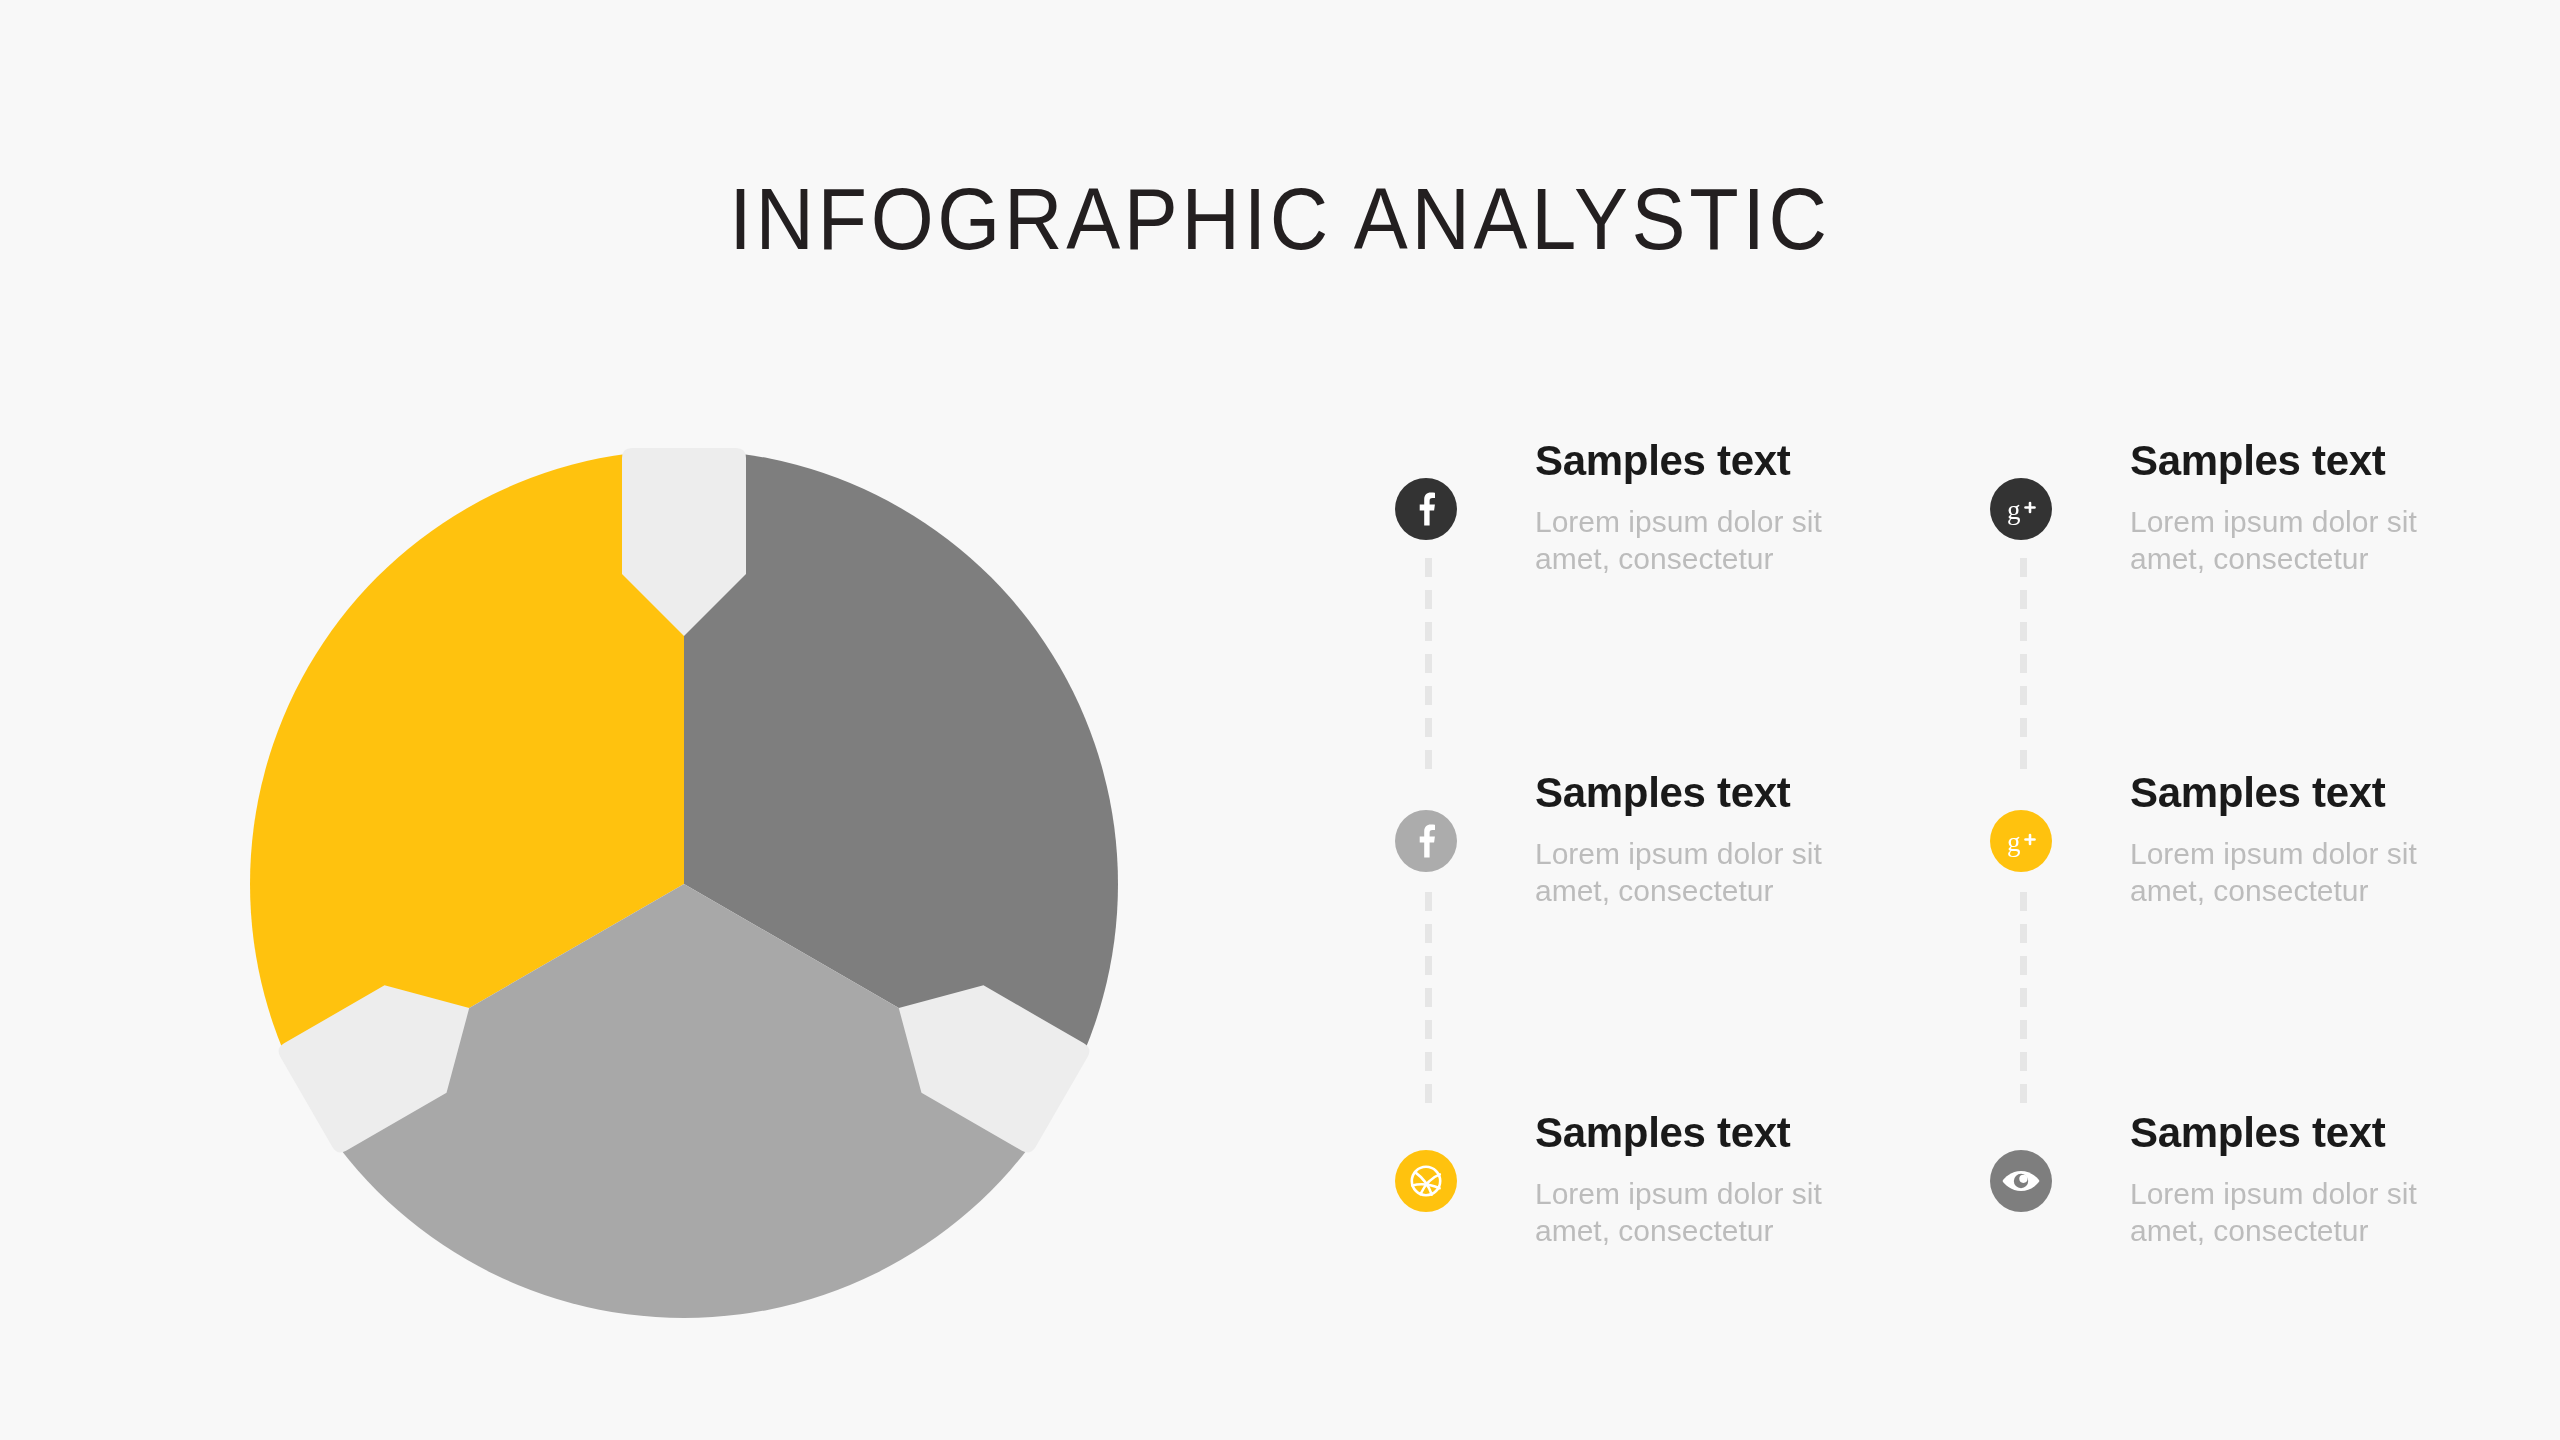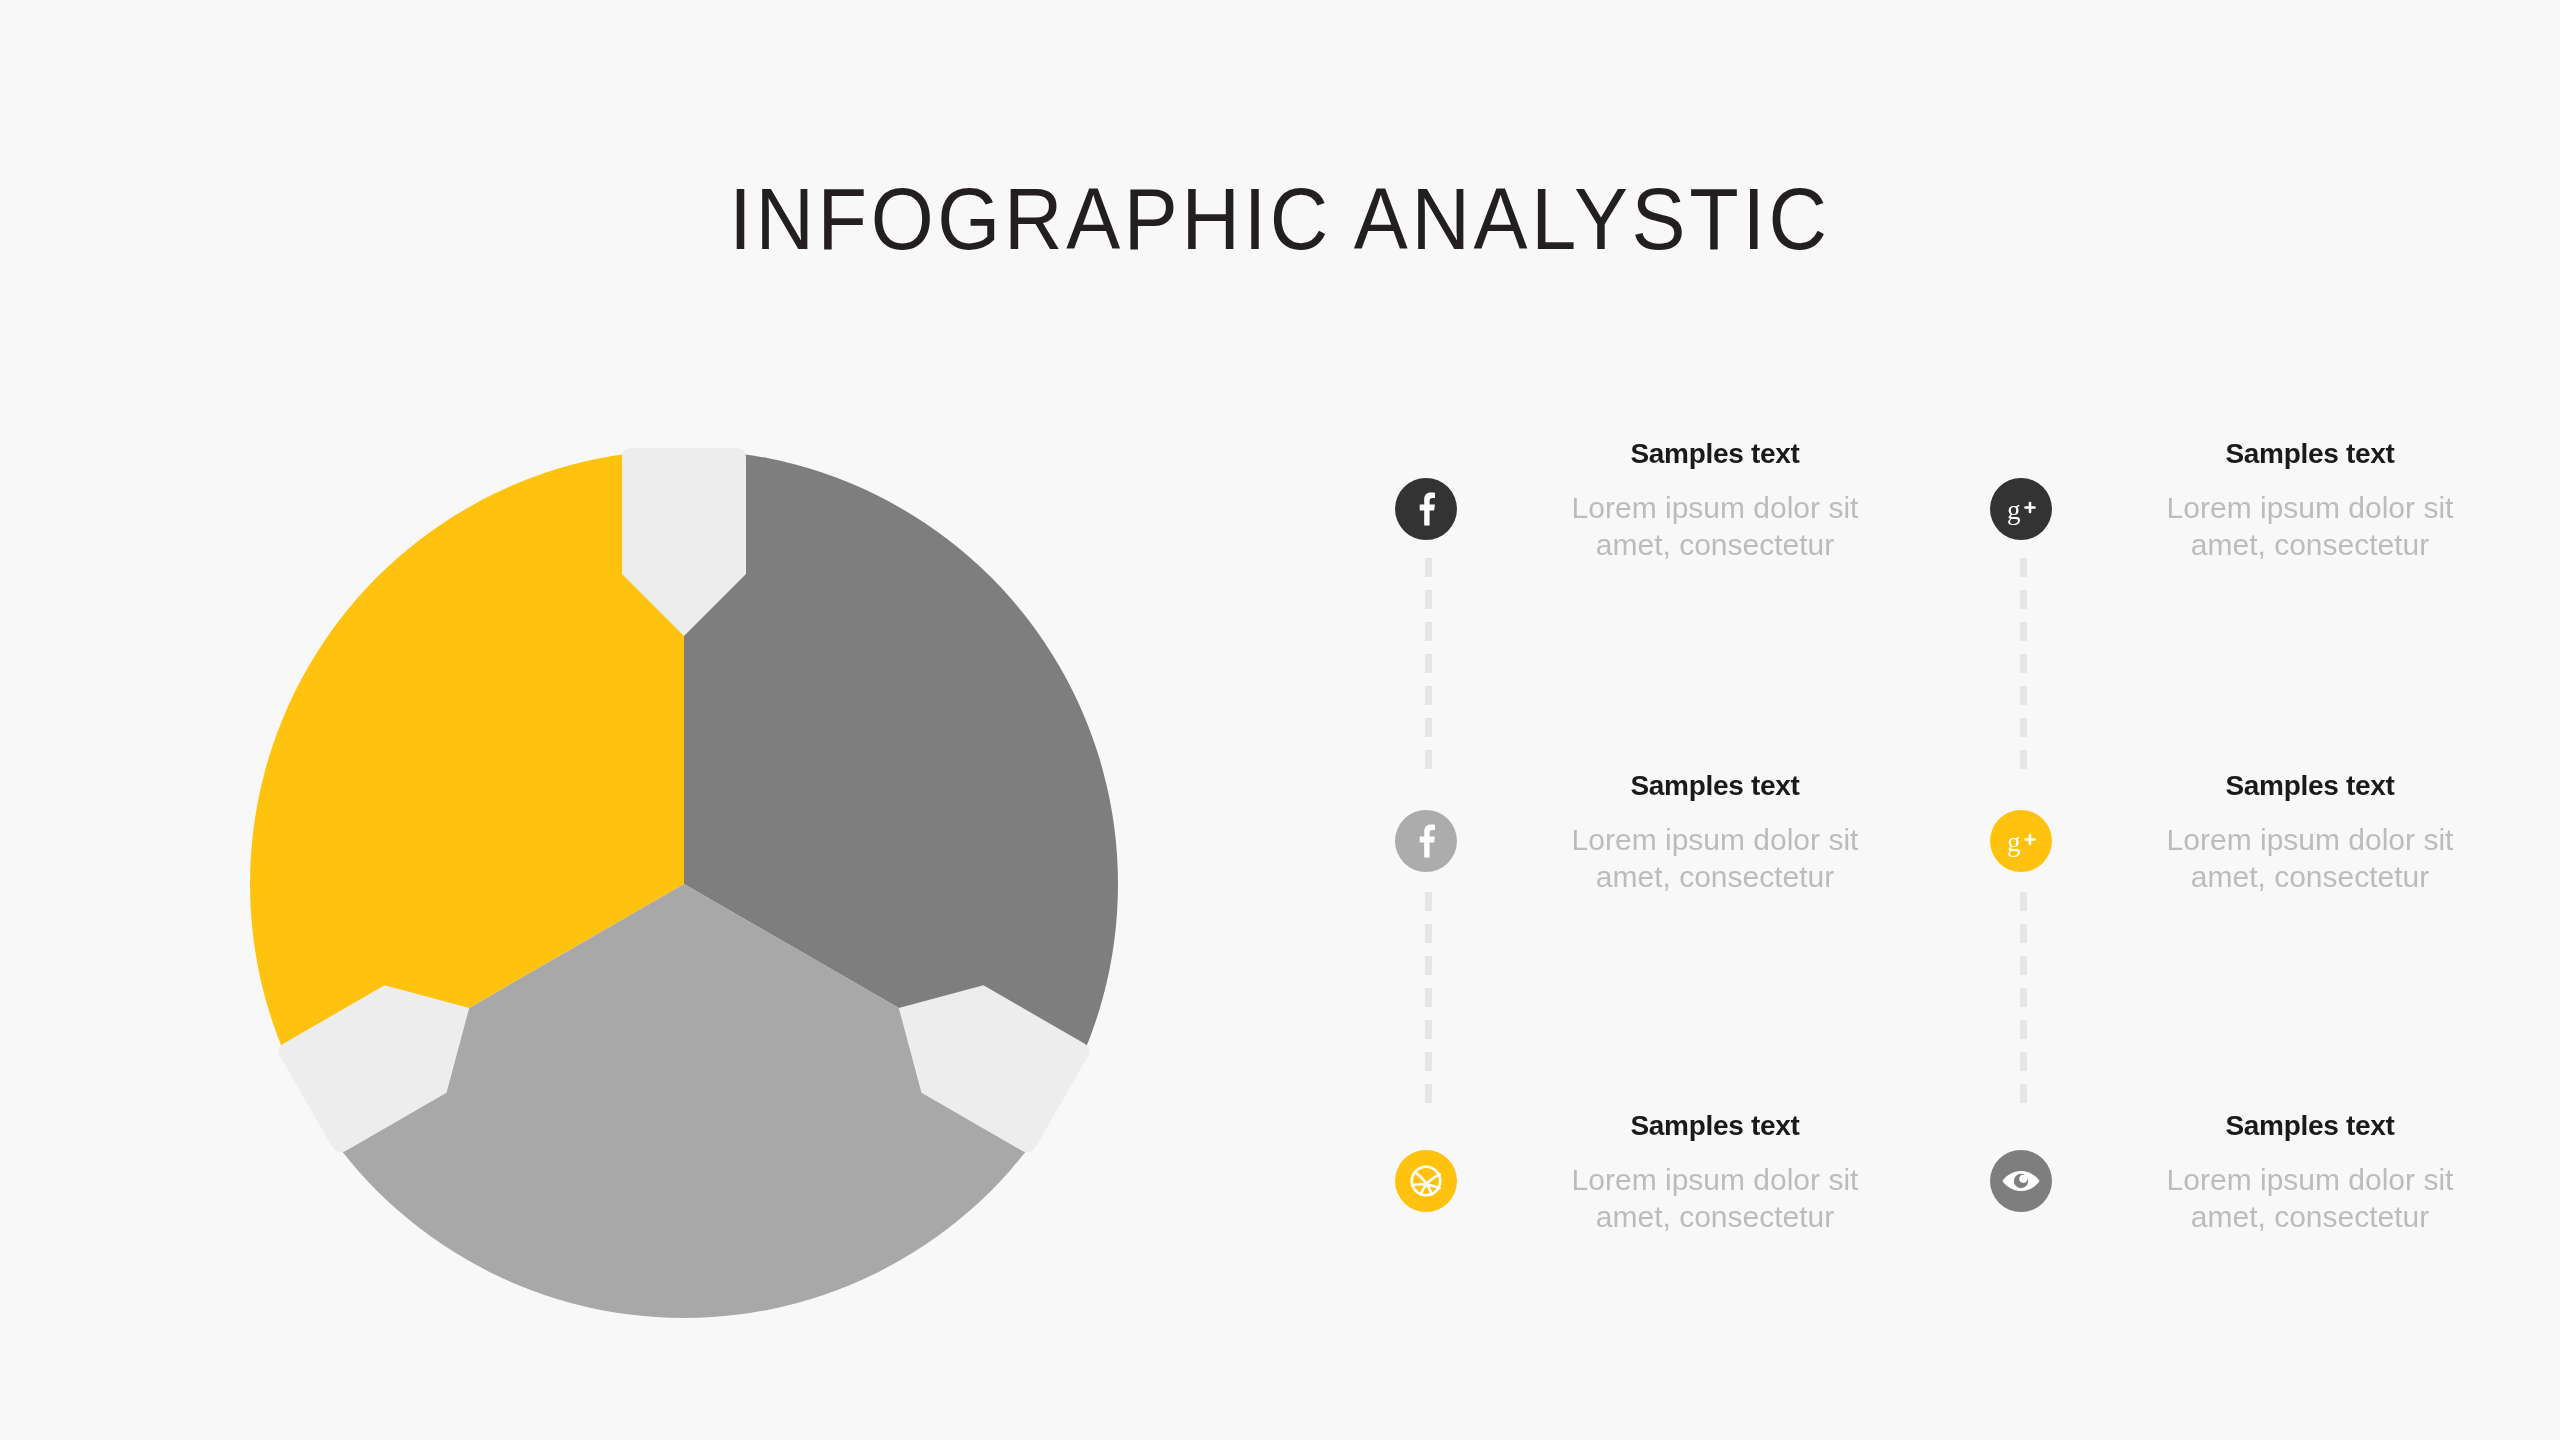"Samples text" .item-heading { font-size: 28px -> 42px; text-align: center -> none }
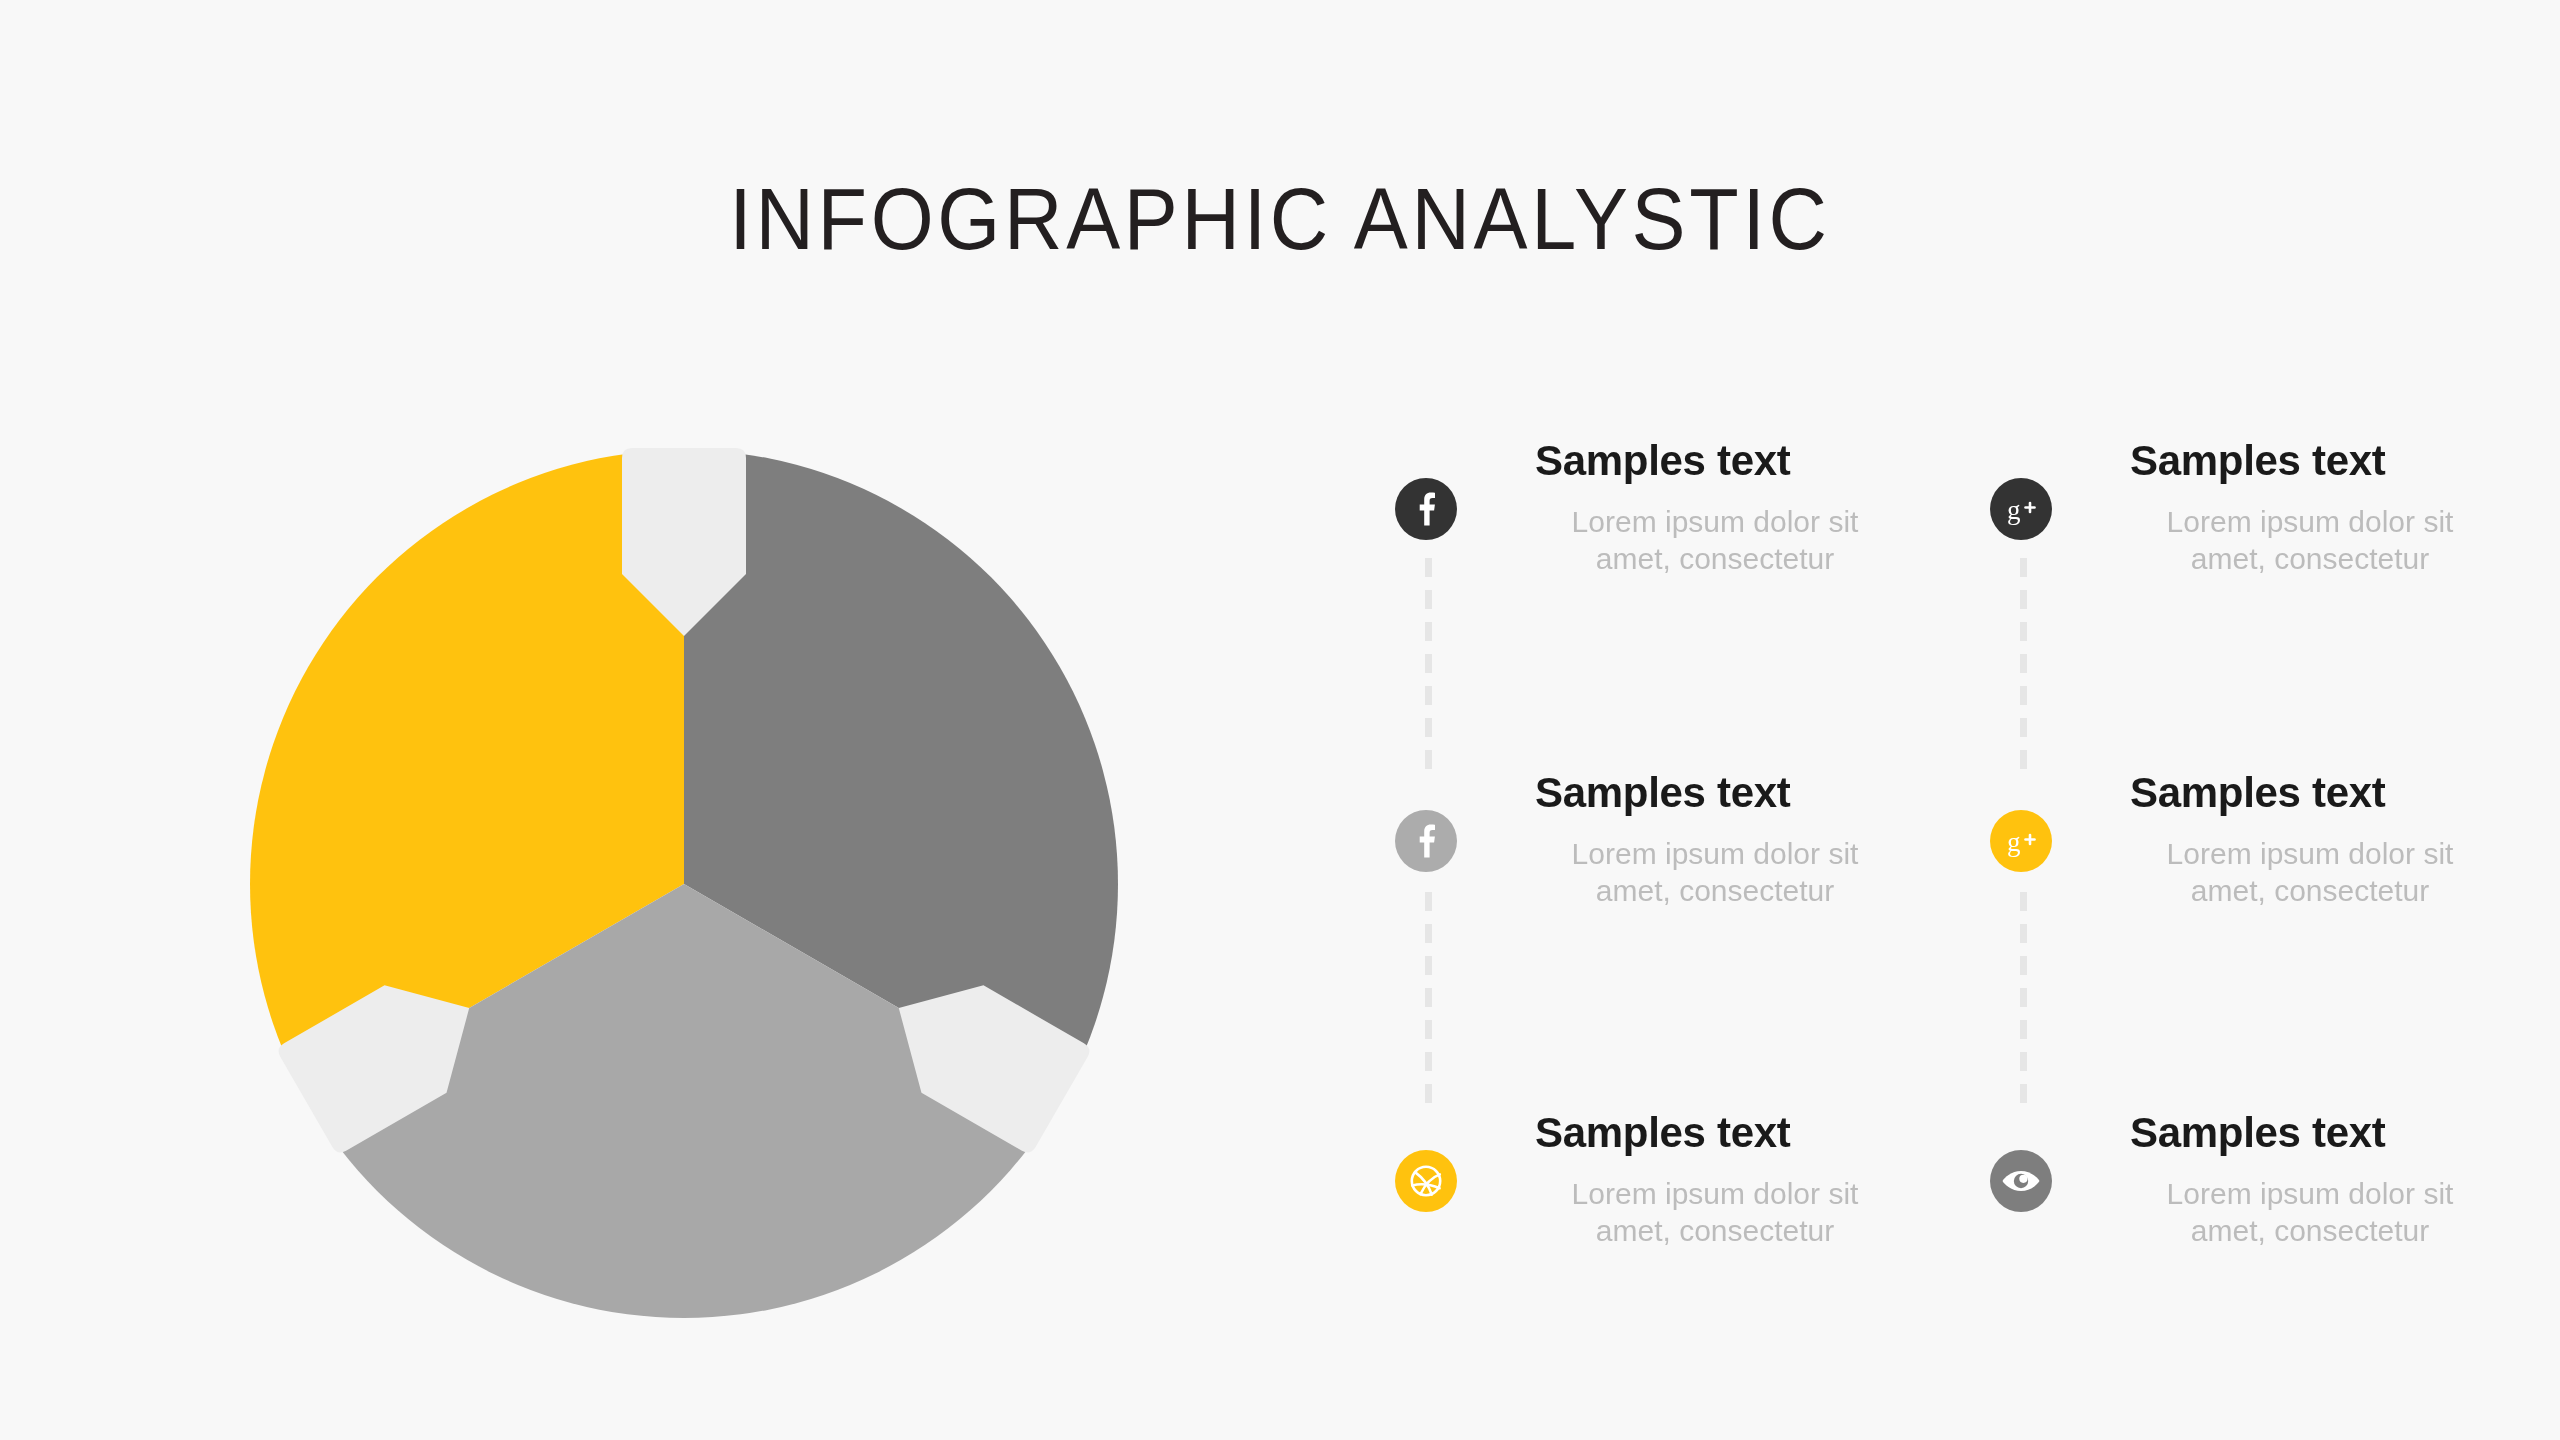"Lorem ipsum dolor sit amet," .item-body { text-align: center -> none }
